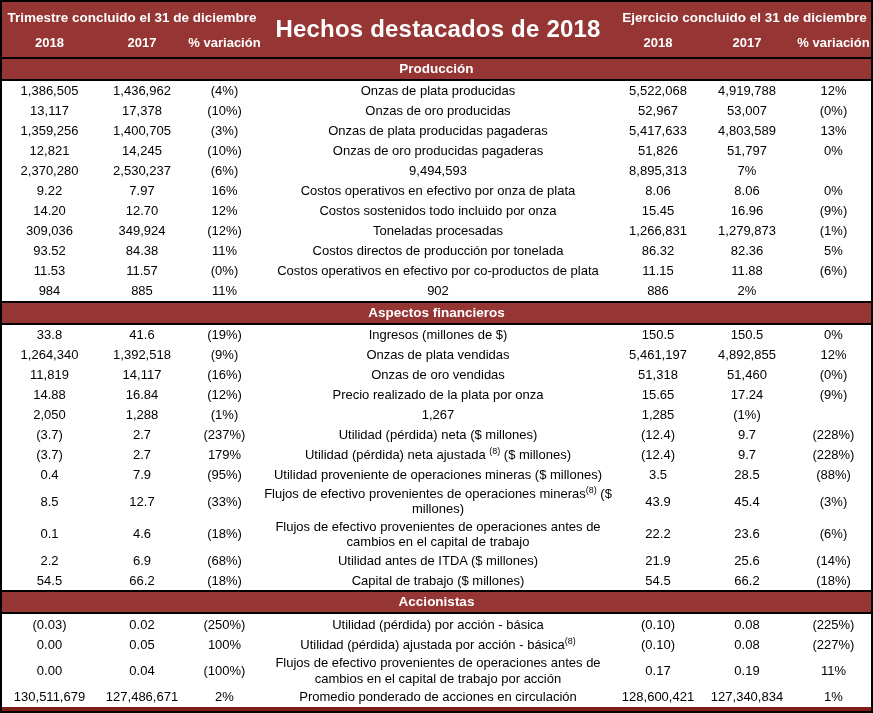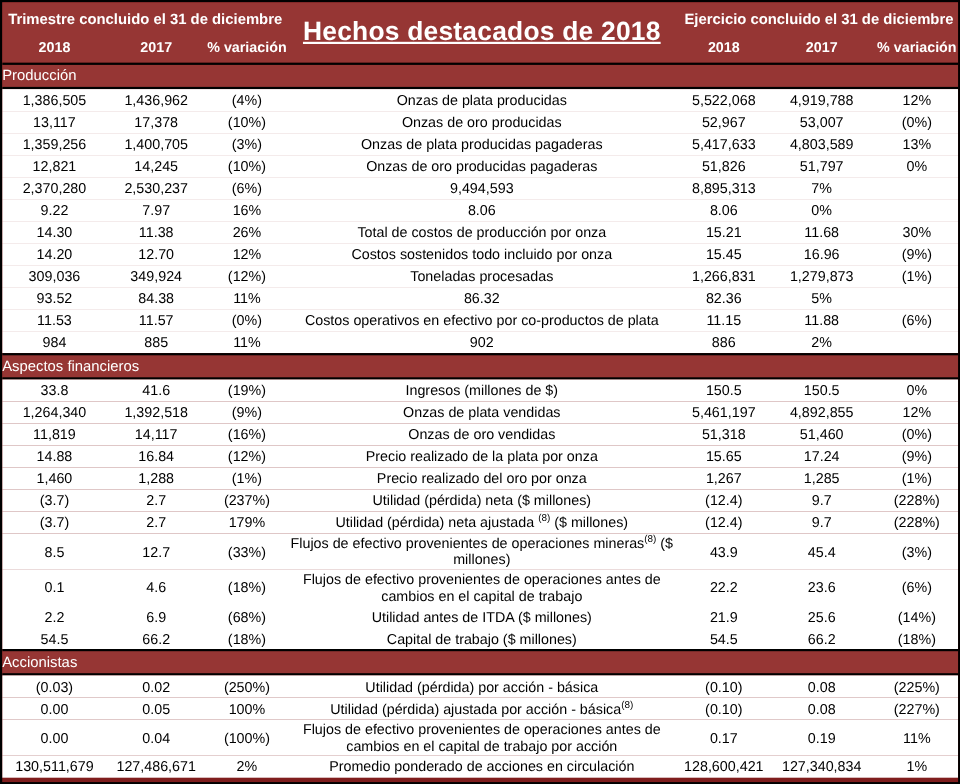"Hechos destacados de 2018" .hdr .h-main { text-decoration: underline -> none }
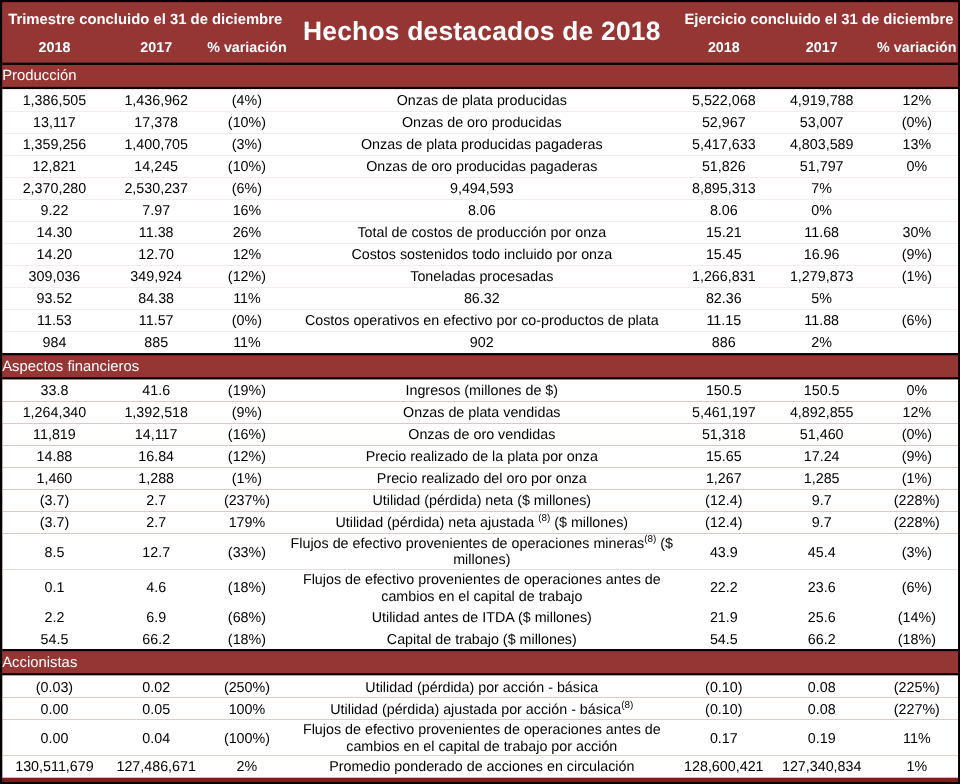"Producción" .band { font-weight: normal -> bold; text-align: none -> center }
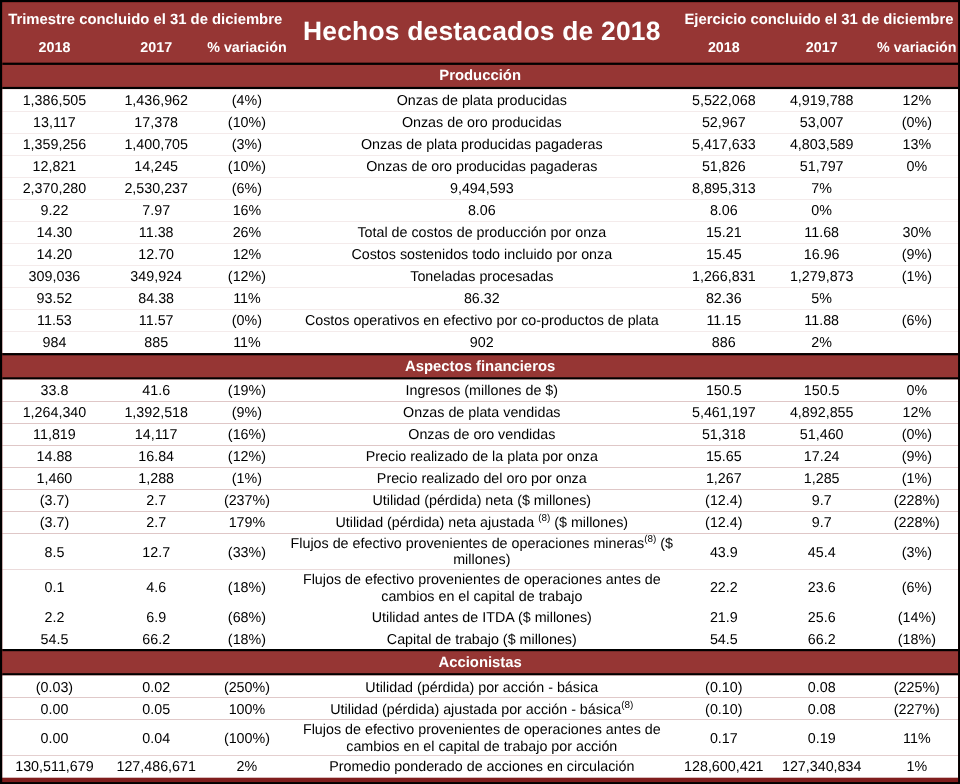"Costos operativos en efectivo por onza" div.cell { html: none -> <div><span>Costos operativos en efectivo por onza de plata</span><sup></sup><span></span></div> }
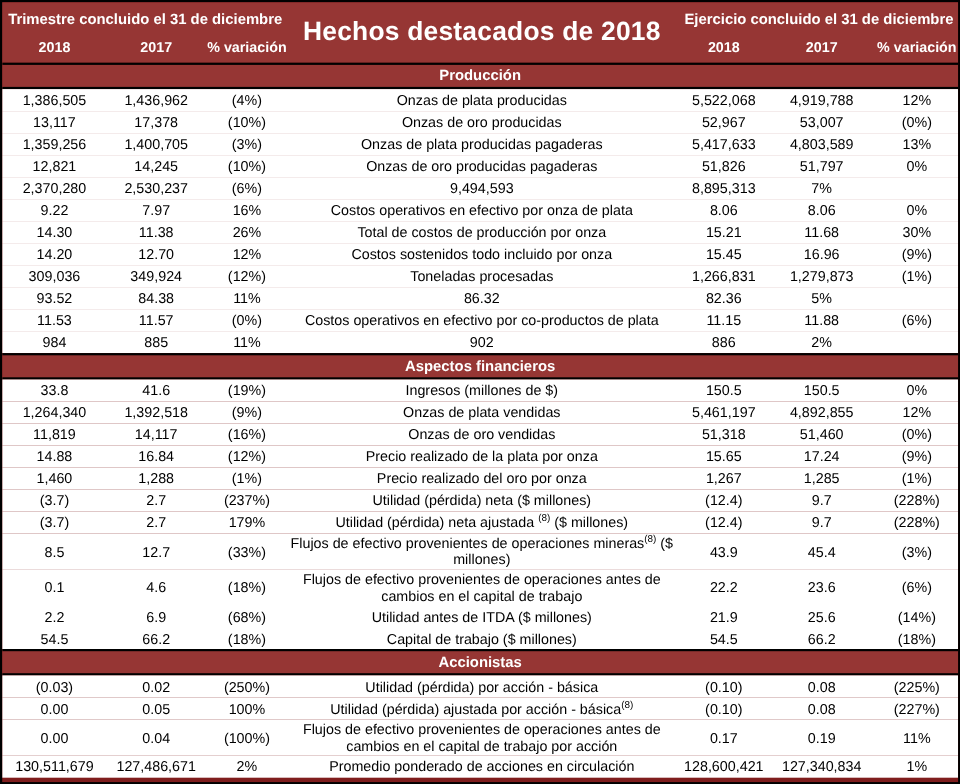"14.30" div.row { html: <div> <div>14.30</div> <div>11.38</div> <div>26%</div> <div><span>Total de costos de producción por onza</span><sup></sup><span></span></div> <div>15.21</div> <div>11.68</div> <div>30%</div> </div> -> none }
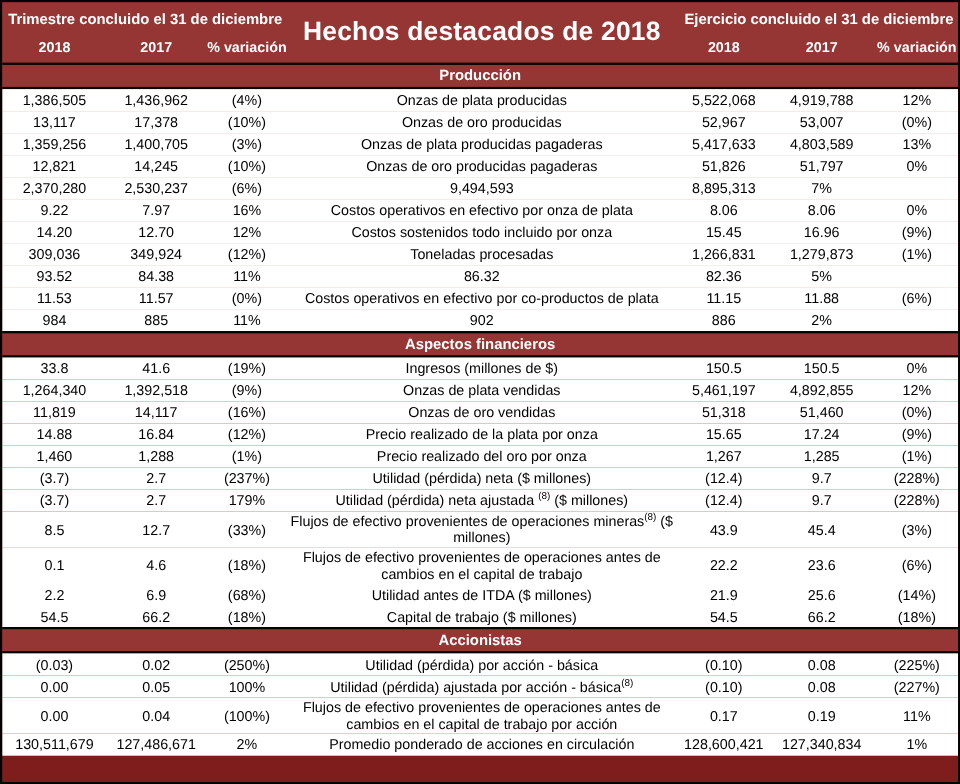"Costos directos de producción por" div.cell { html: none -> <div><span>Costos directos de producción por tonelada</span><sup></sup><span></span></div> }
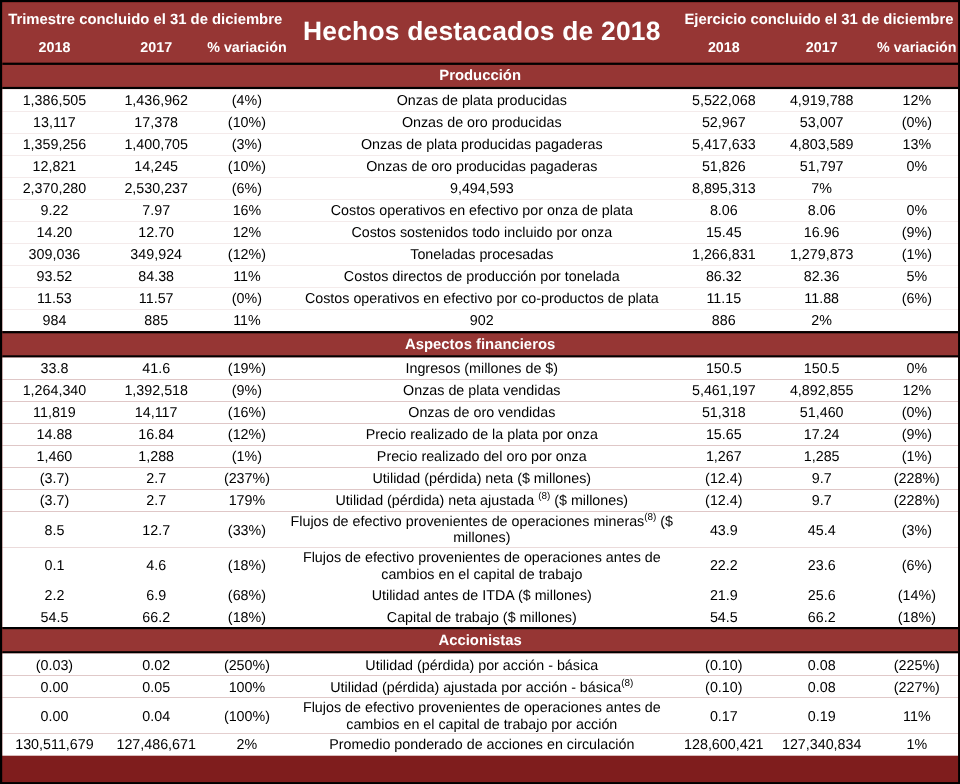"1,460" div.cell { text: 1,460 -> 2,050 }
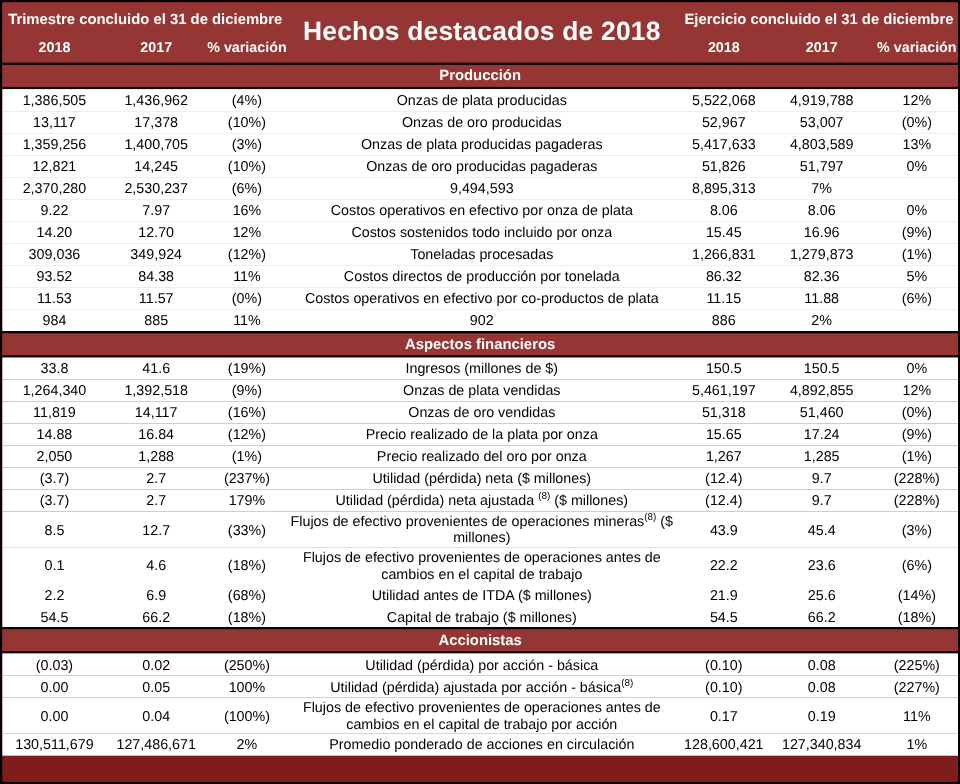"Precio realizado del oro por" div.cell { html: <div><span>Precio realizado del oro por onza</span><sup></sup><span></span></div> -> none }
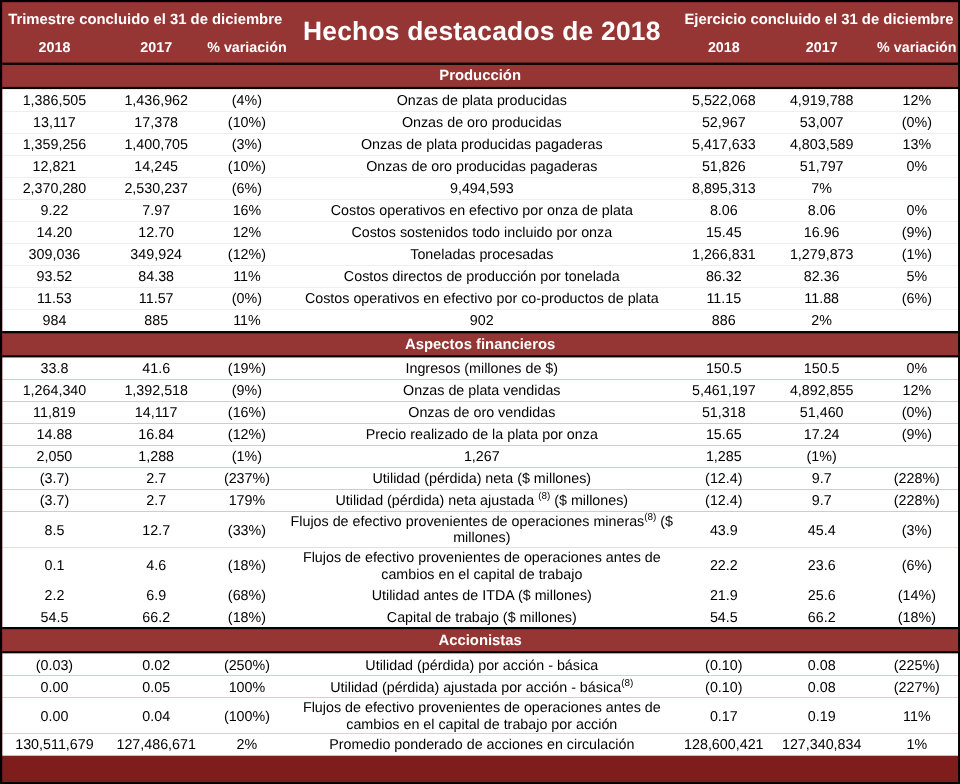"0.4" div.row { html: none -> <div> <div>0.4</div> <div>7.9</div> <div>(95%)</div> <div><span>Utilidad proveniente de operaciones mineras ($ millones)</span><sup></sup><span></span></div> <div>3.5</div> <div>28.5</div> <div>(88%)</div> </div> }
